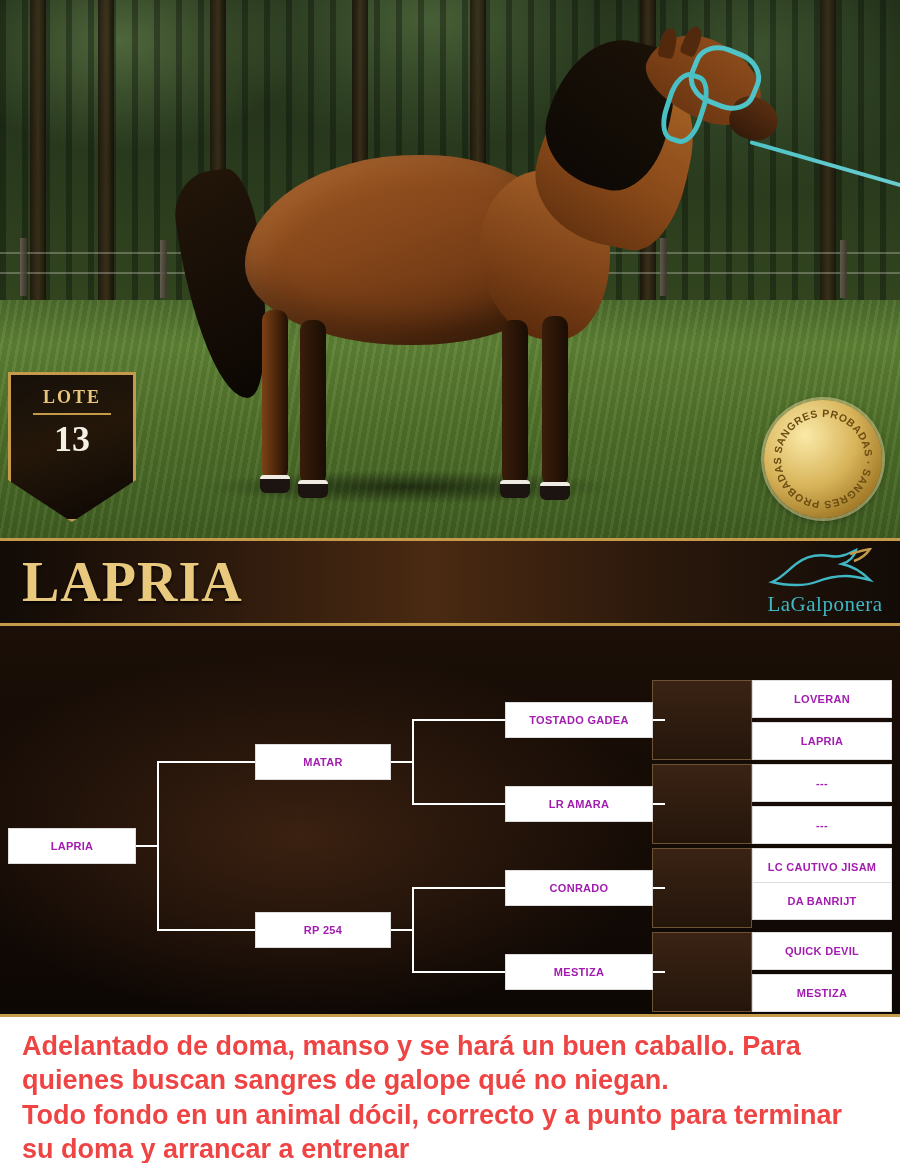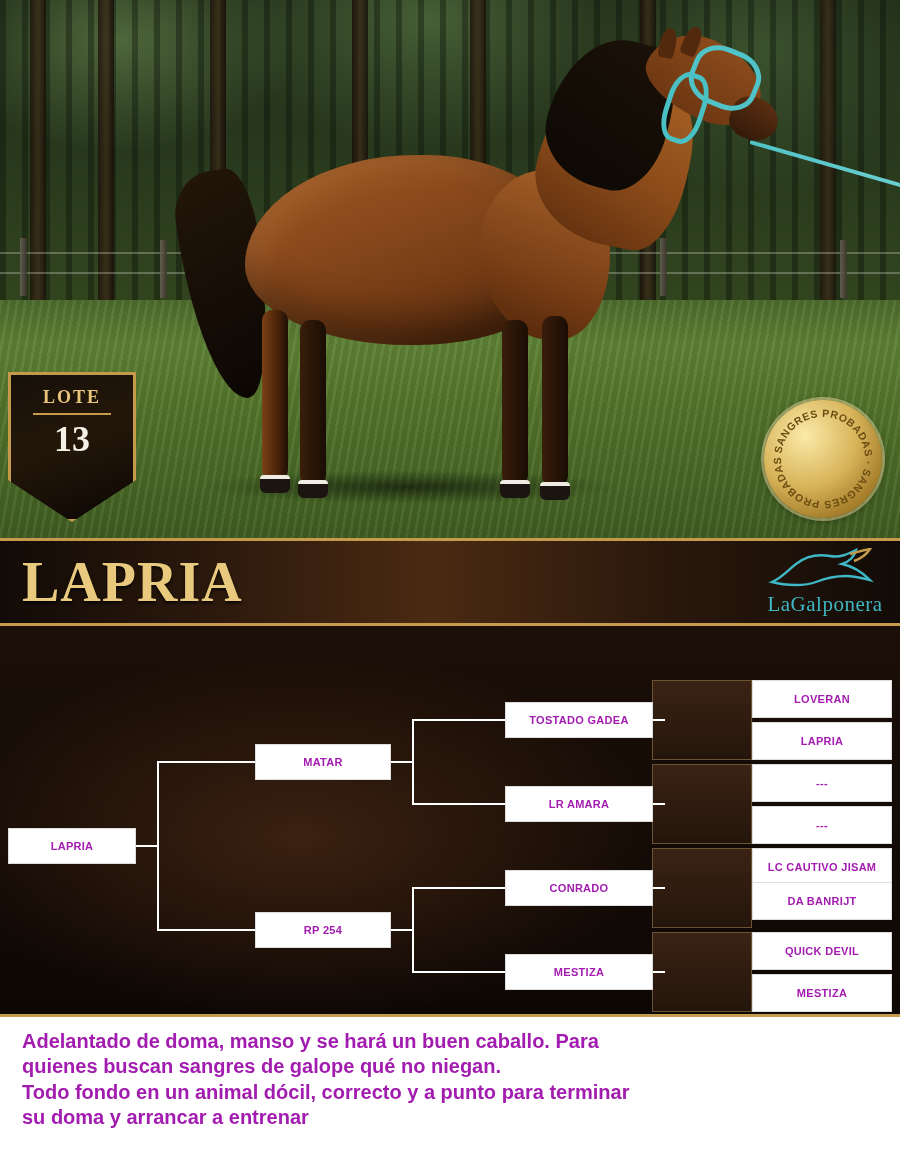"Adelantado de doma, manso y" .desc p { color: #a21caf -> #ef4444; font-size: 20px -> 27px }
